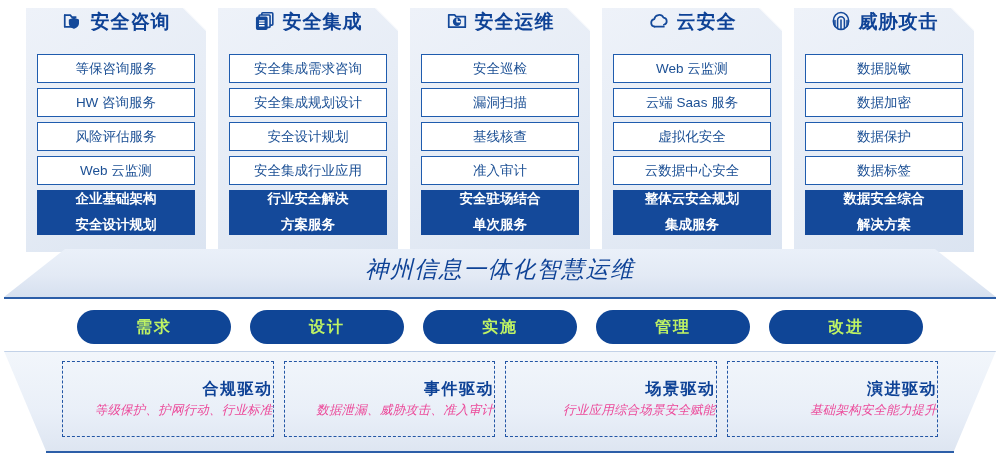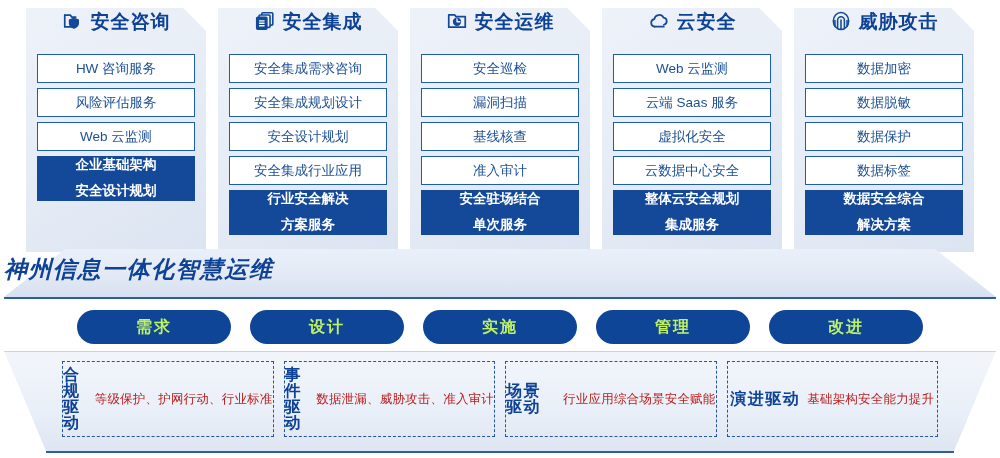"等保咨询服务" div.item { html: none -> <div>等保咨询服务</div> }
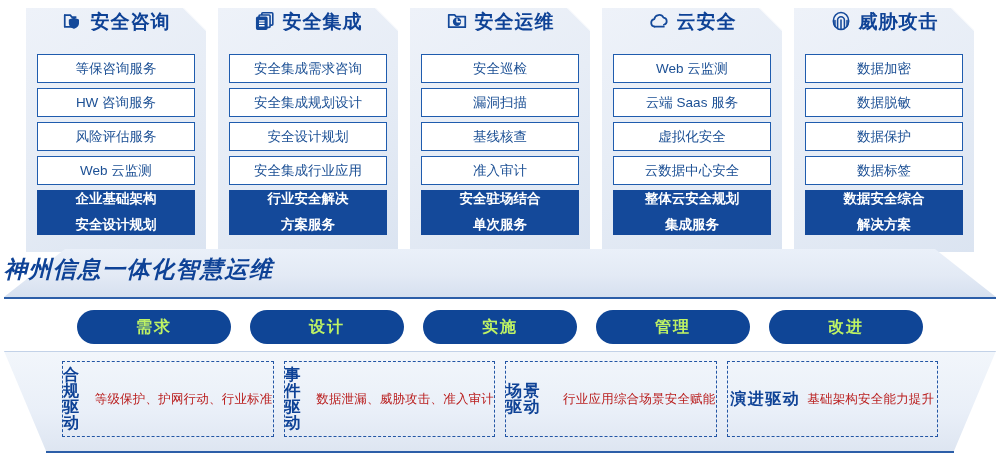"数据加密" div.item { order: before "数据脱敏" -> after "数据脱敏" }
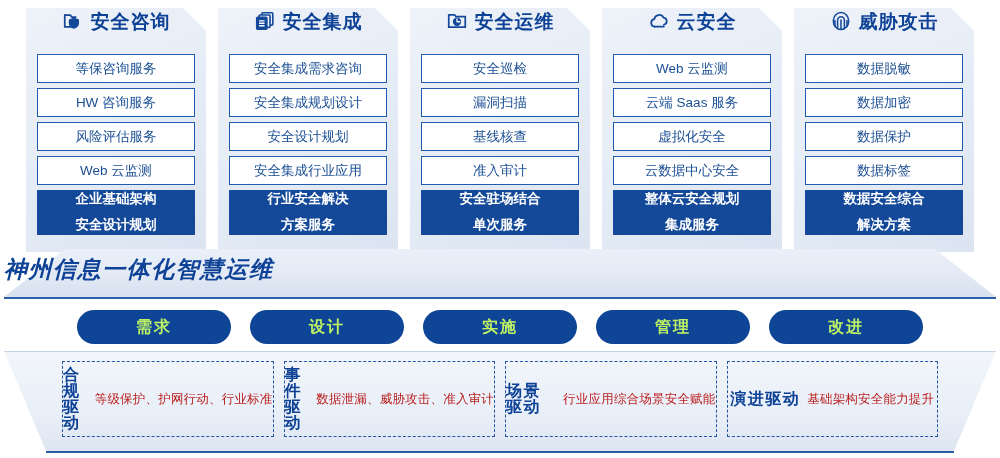"神州信息一体化智慧运维" .banner-title { font-weight: bold -> normal; text-align: none -> center }
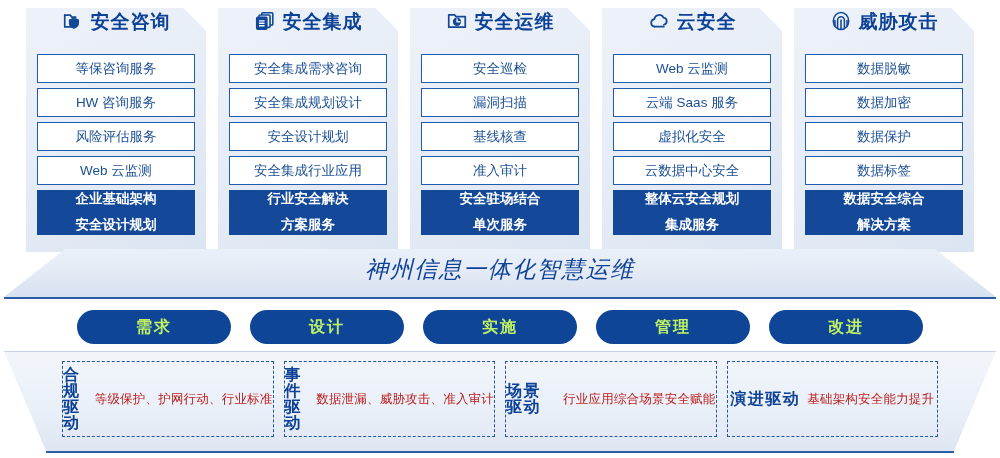"合规驱动" .driver { align-items: center -> flex-end; flex-direction: none -> column }
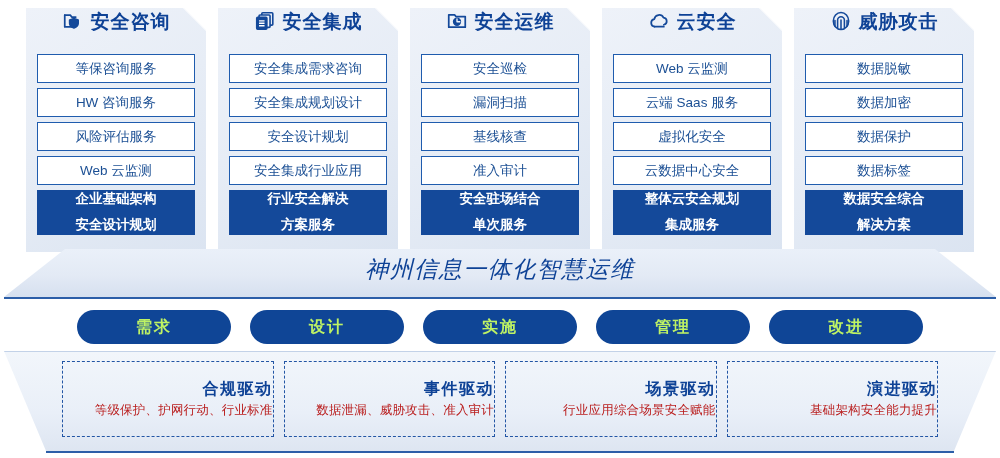"等级保护、护网行动、行业标准" .driver-sub { color: #b91c1c -> #ec4899; font-style: none -> italic }
